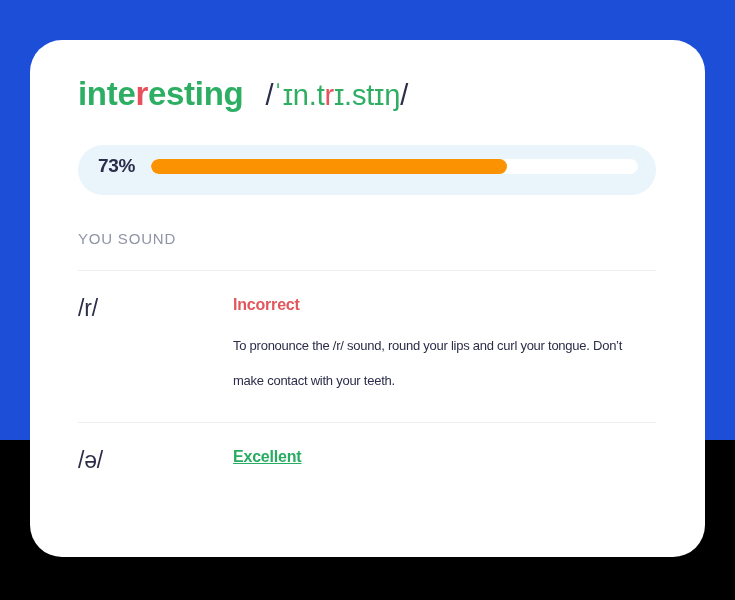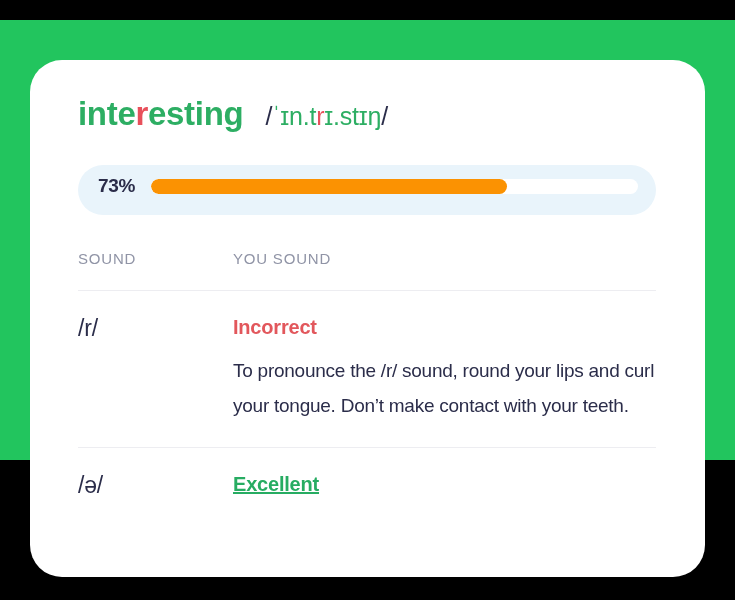"interesting" #stage { background: #22c55e -> #1d4ed8; margin-top: 20px -> none }
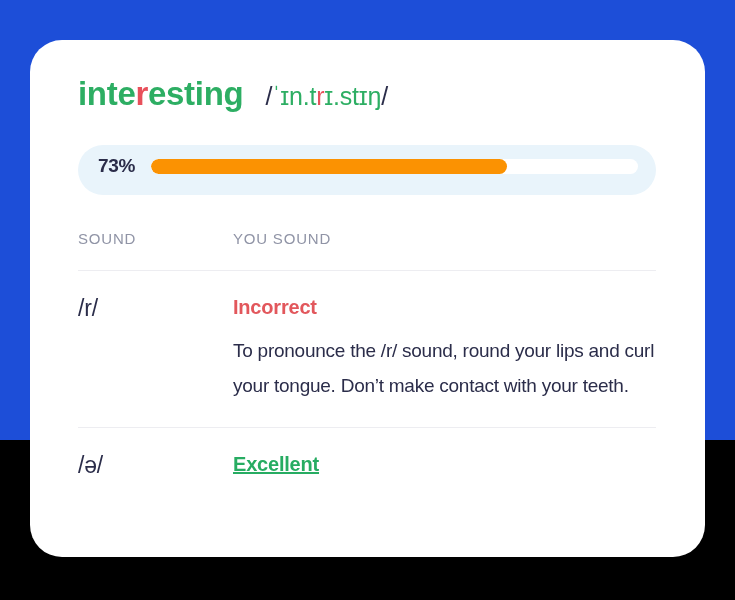"/ˈɪn.trɪ.stɪŋ/" .ipa { font-size: 25px -> 29px }
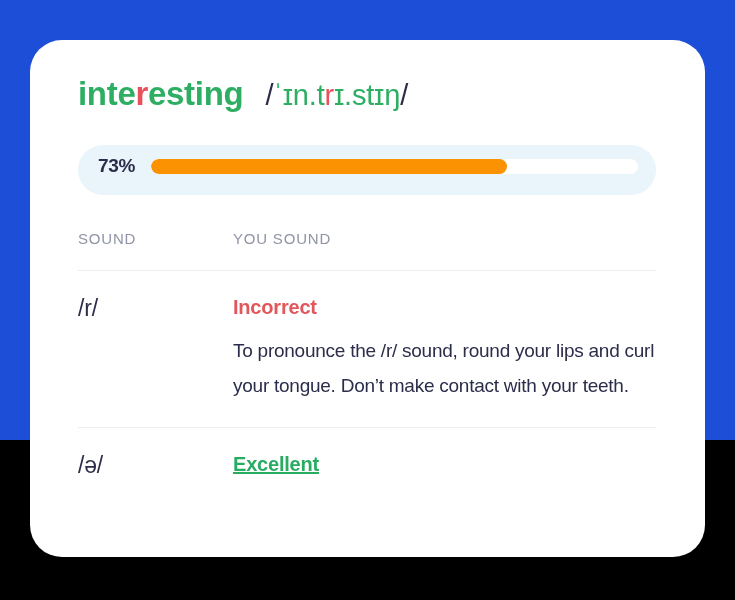"SOUND" div.th { html: <div>SOUND</div> -> none }
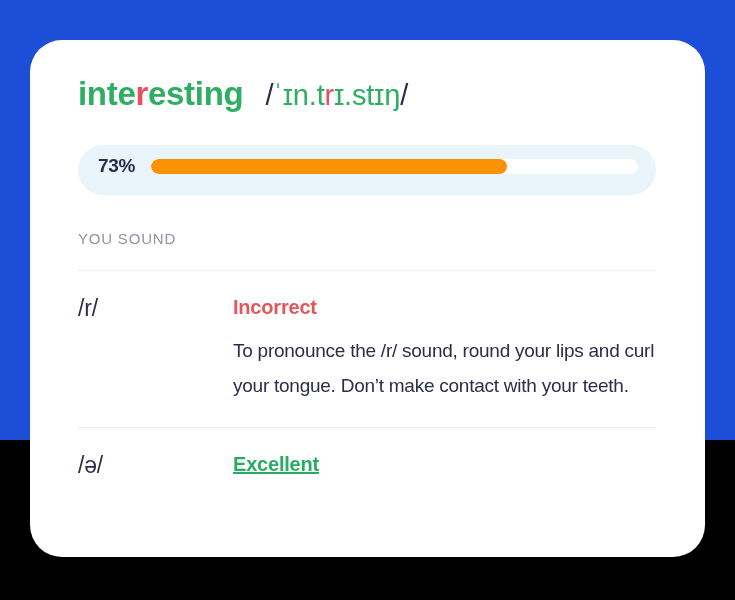"Incorrect" .verdict { font-size: 20px -> 16px }
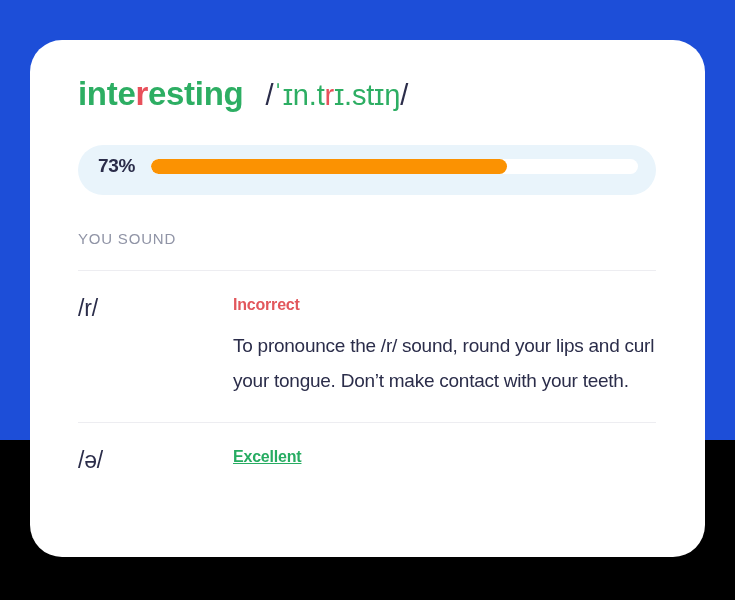"To pronounce the /r/ sound," .tip { font-size: 19px -> 13px }
